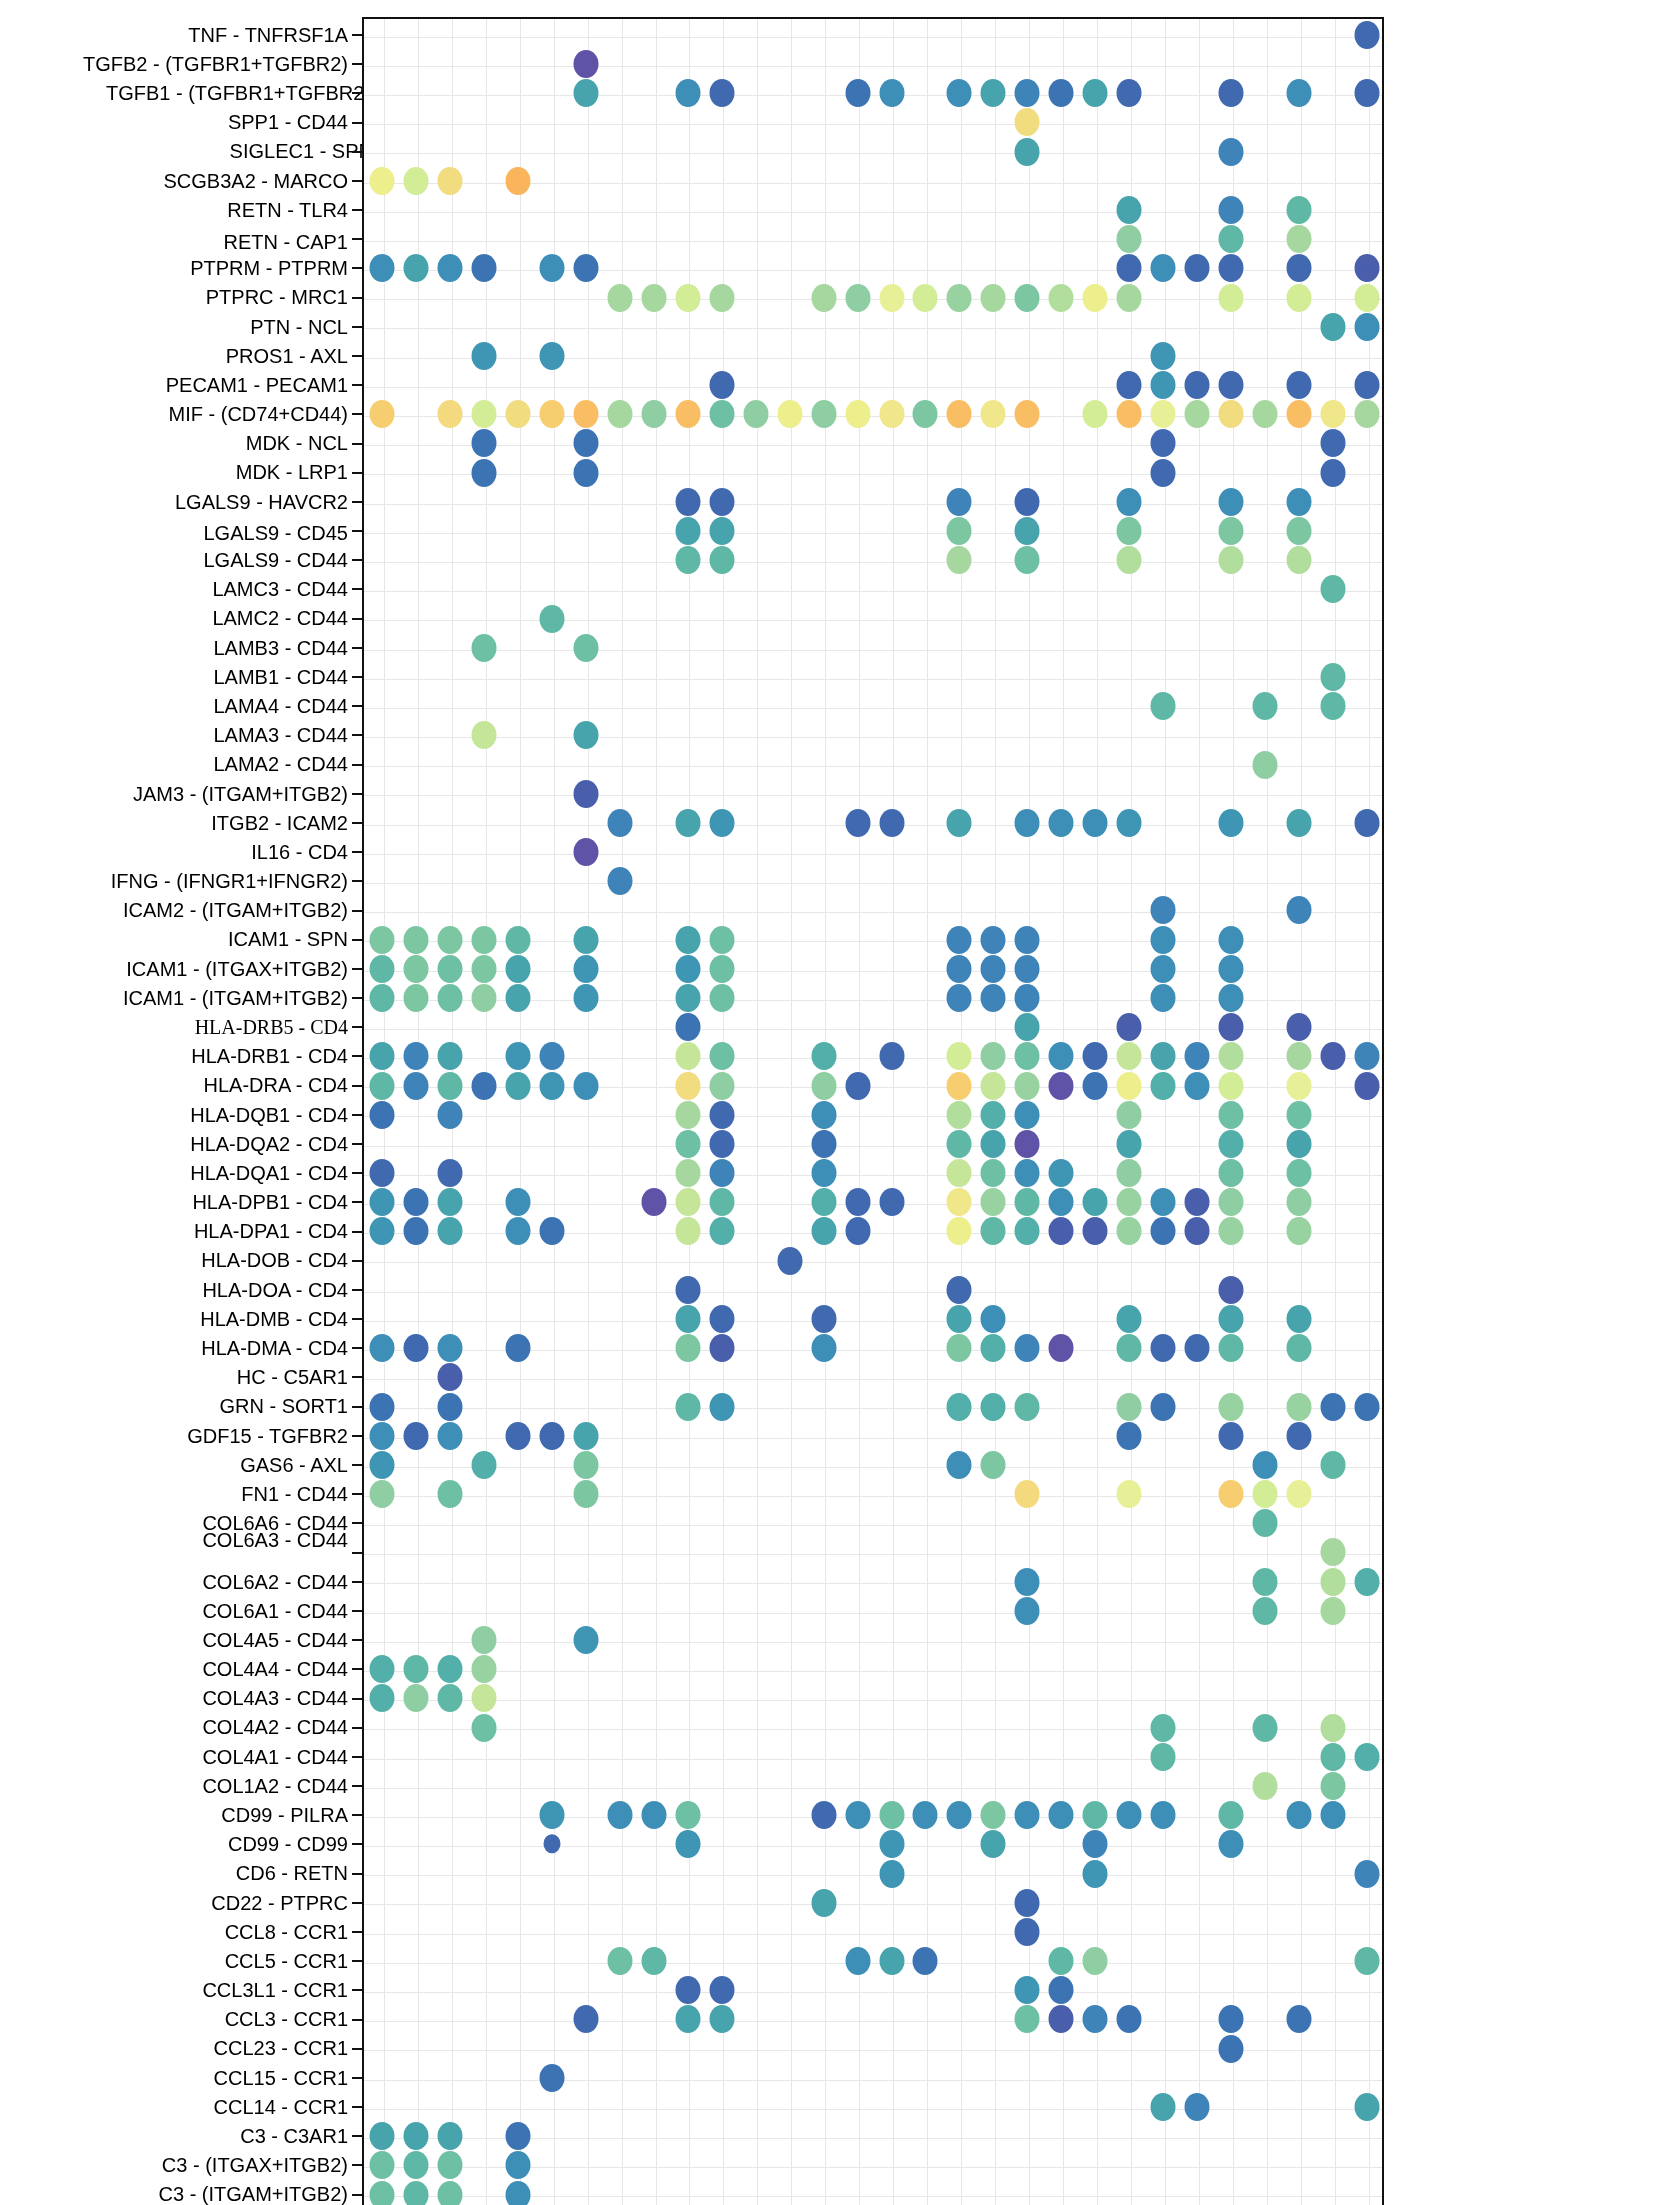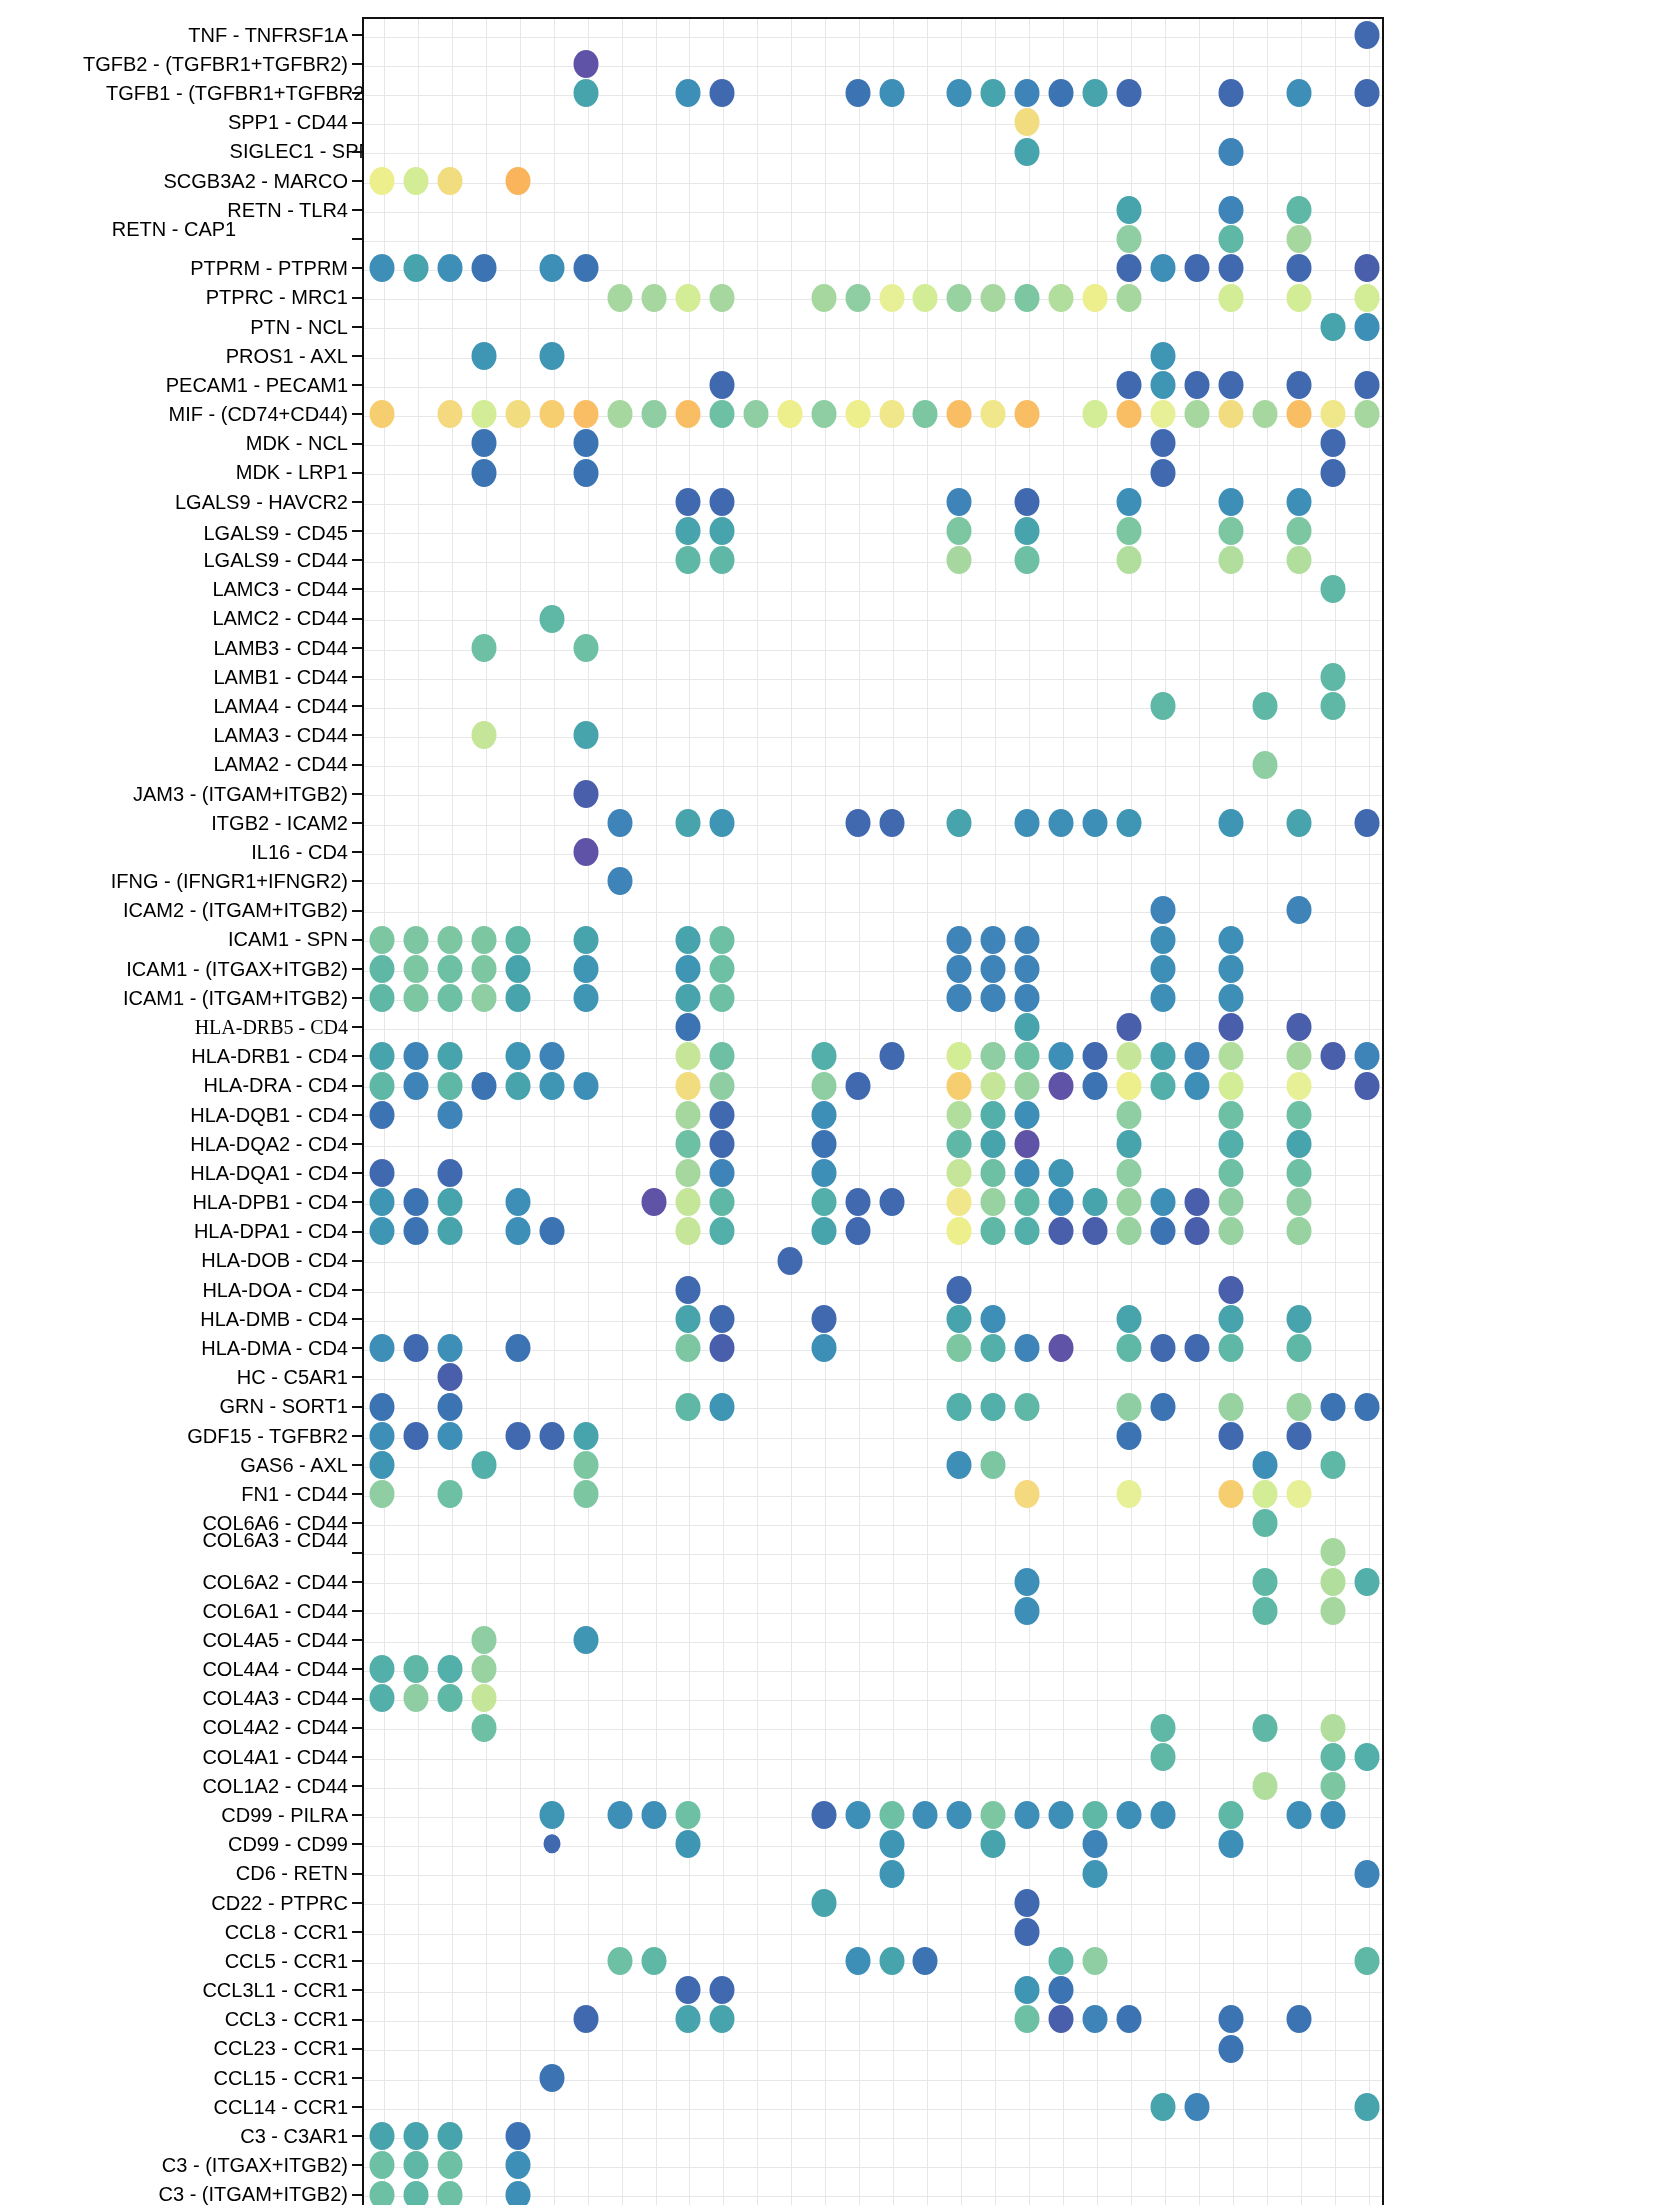"RETN - CAP1" div.ylab { text-align: center -> none; top: 219px -> 232px }
